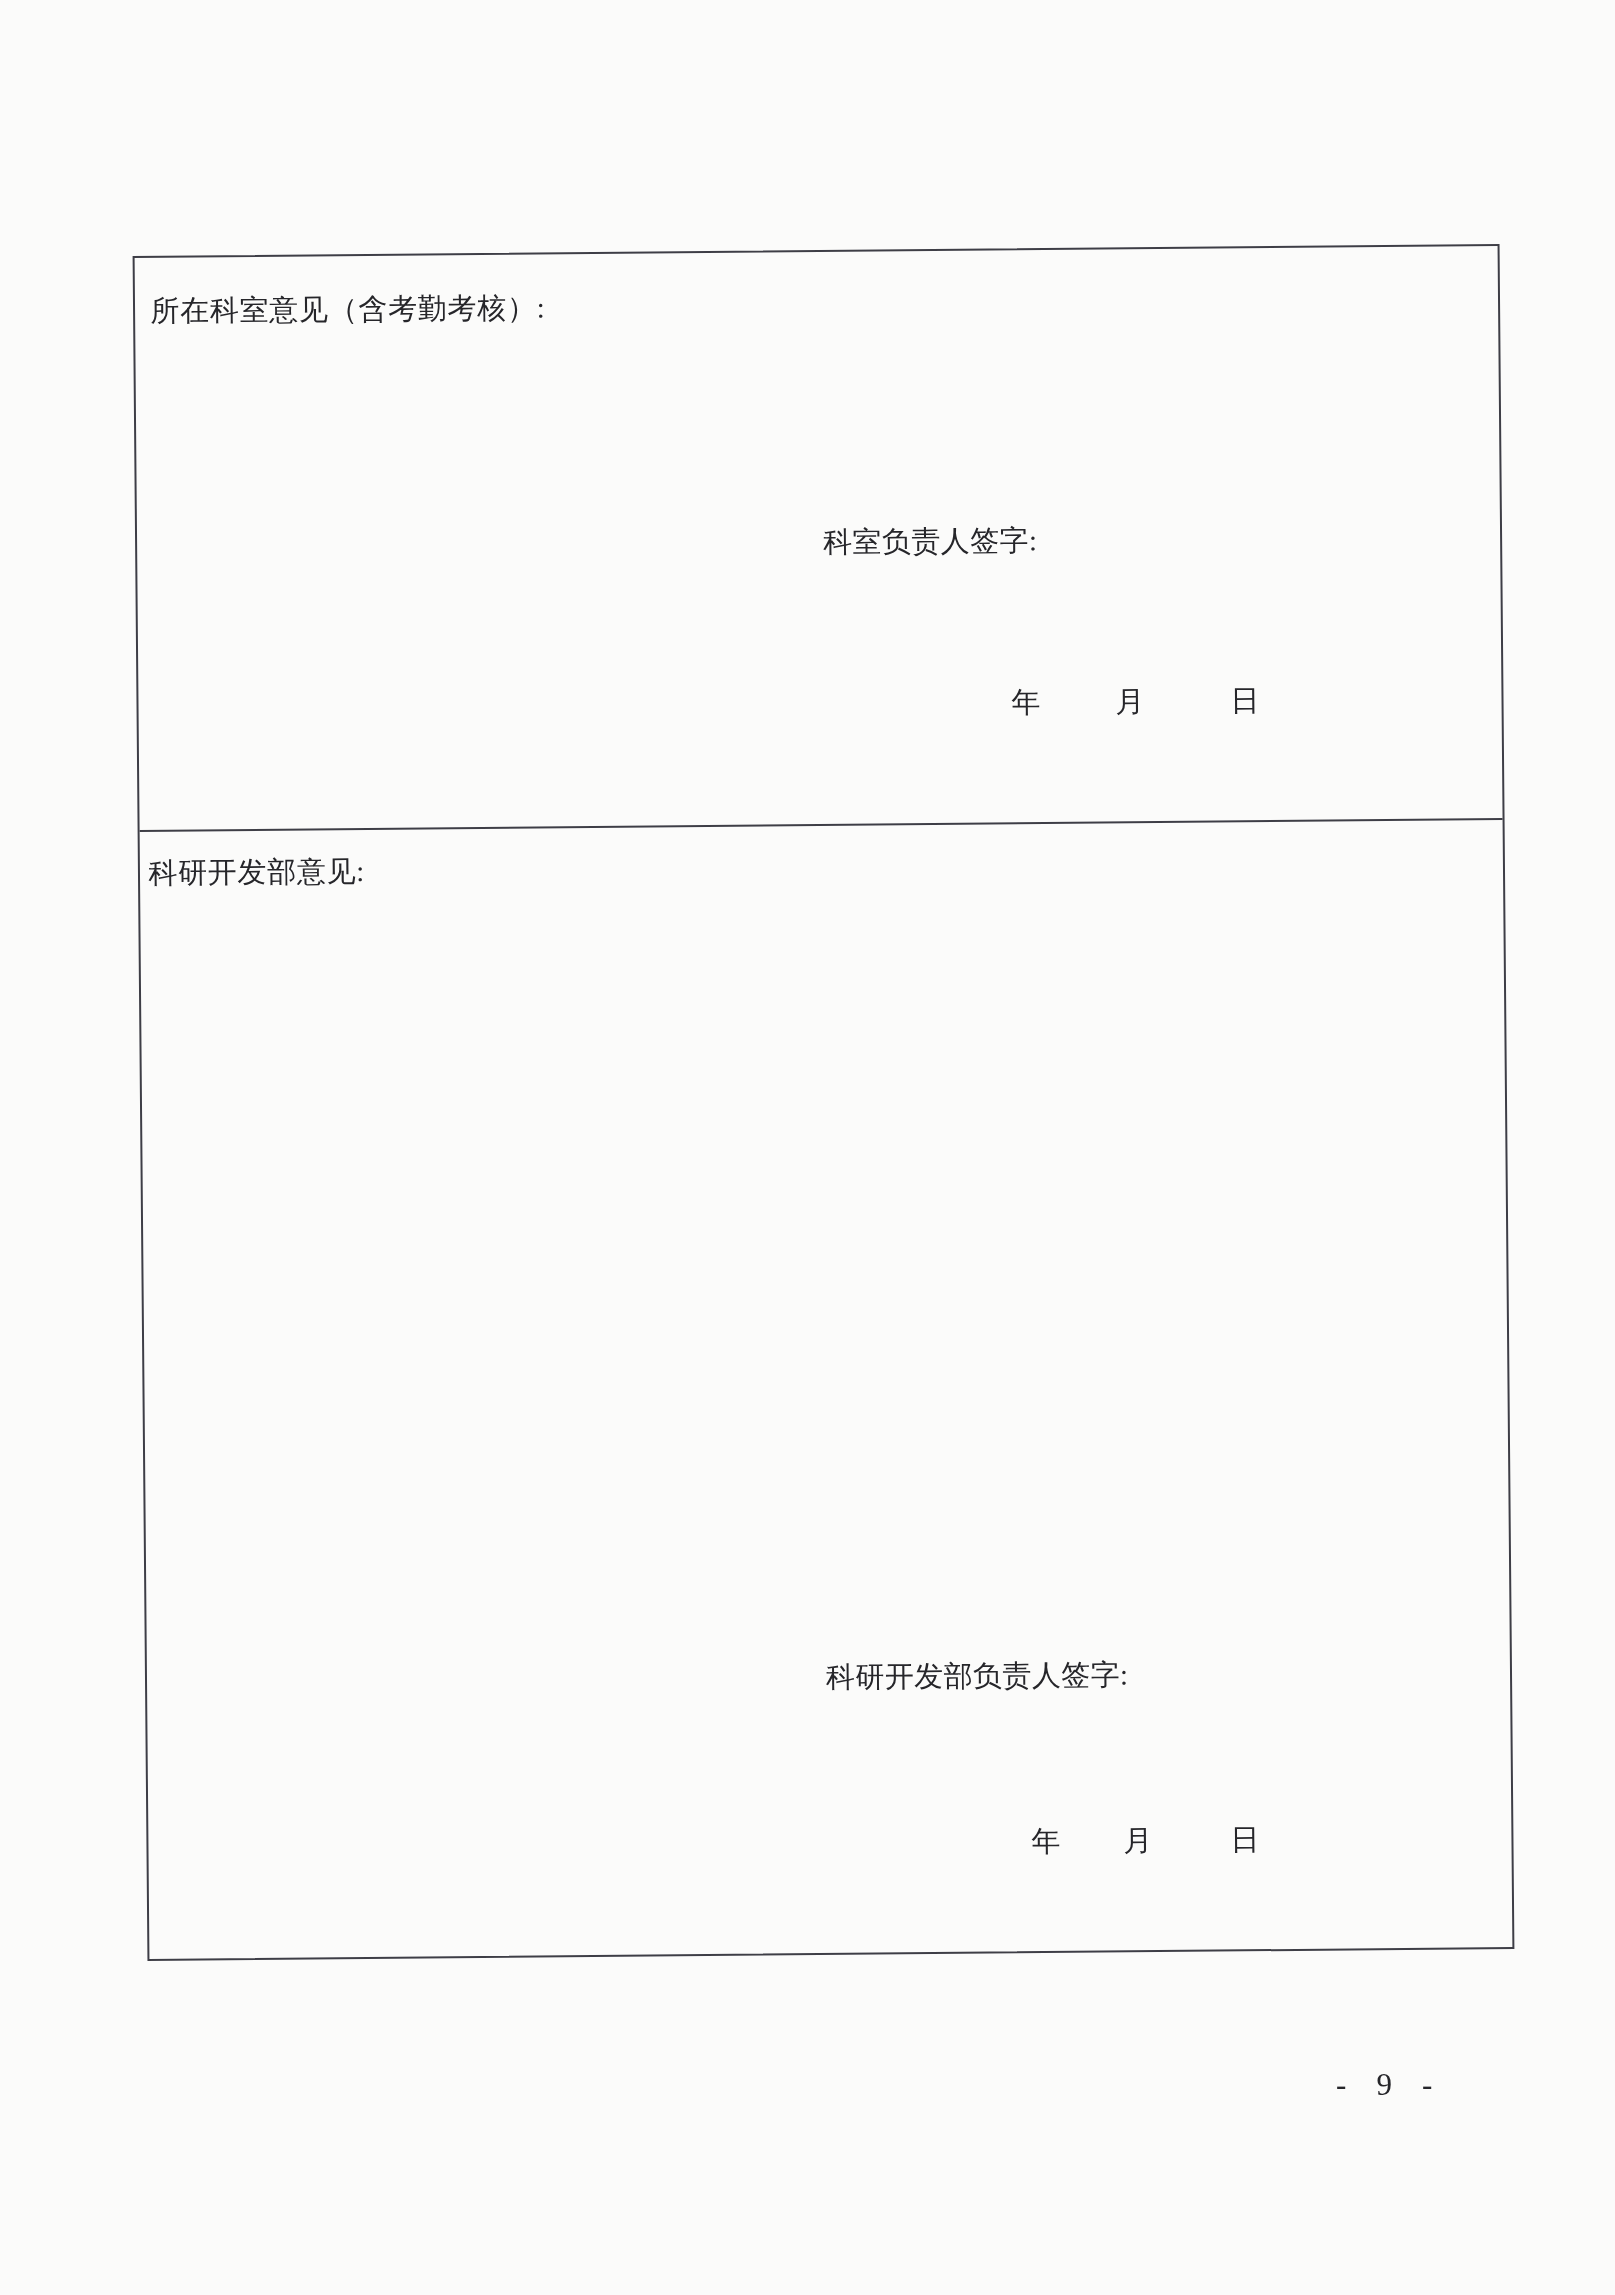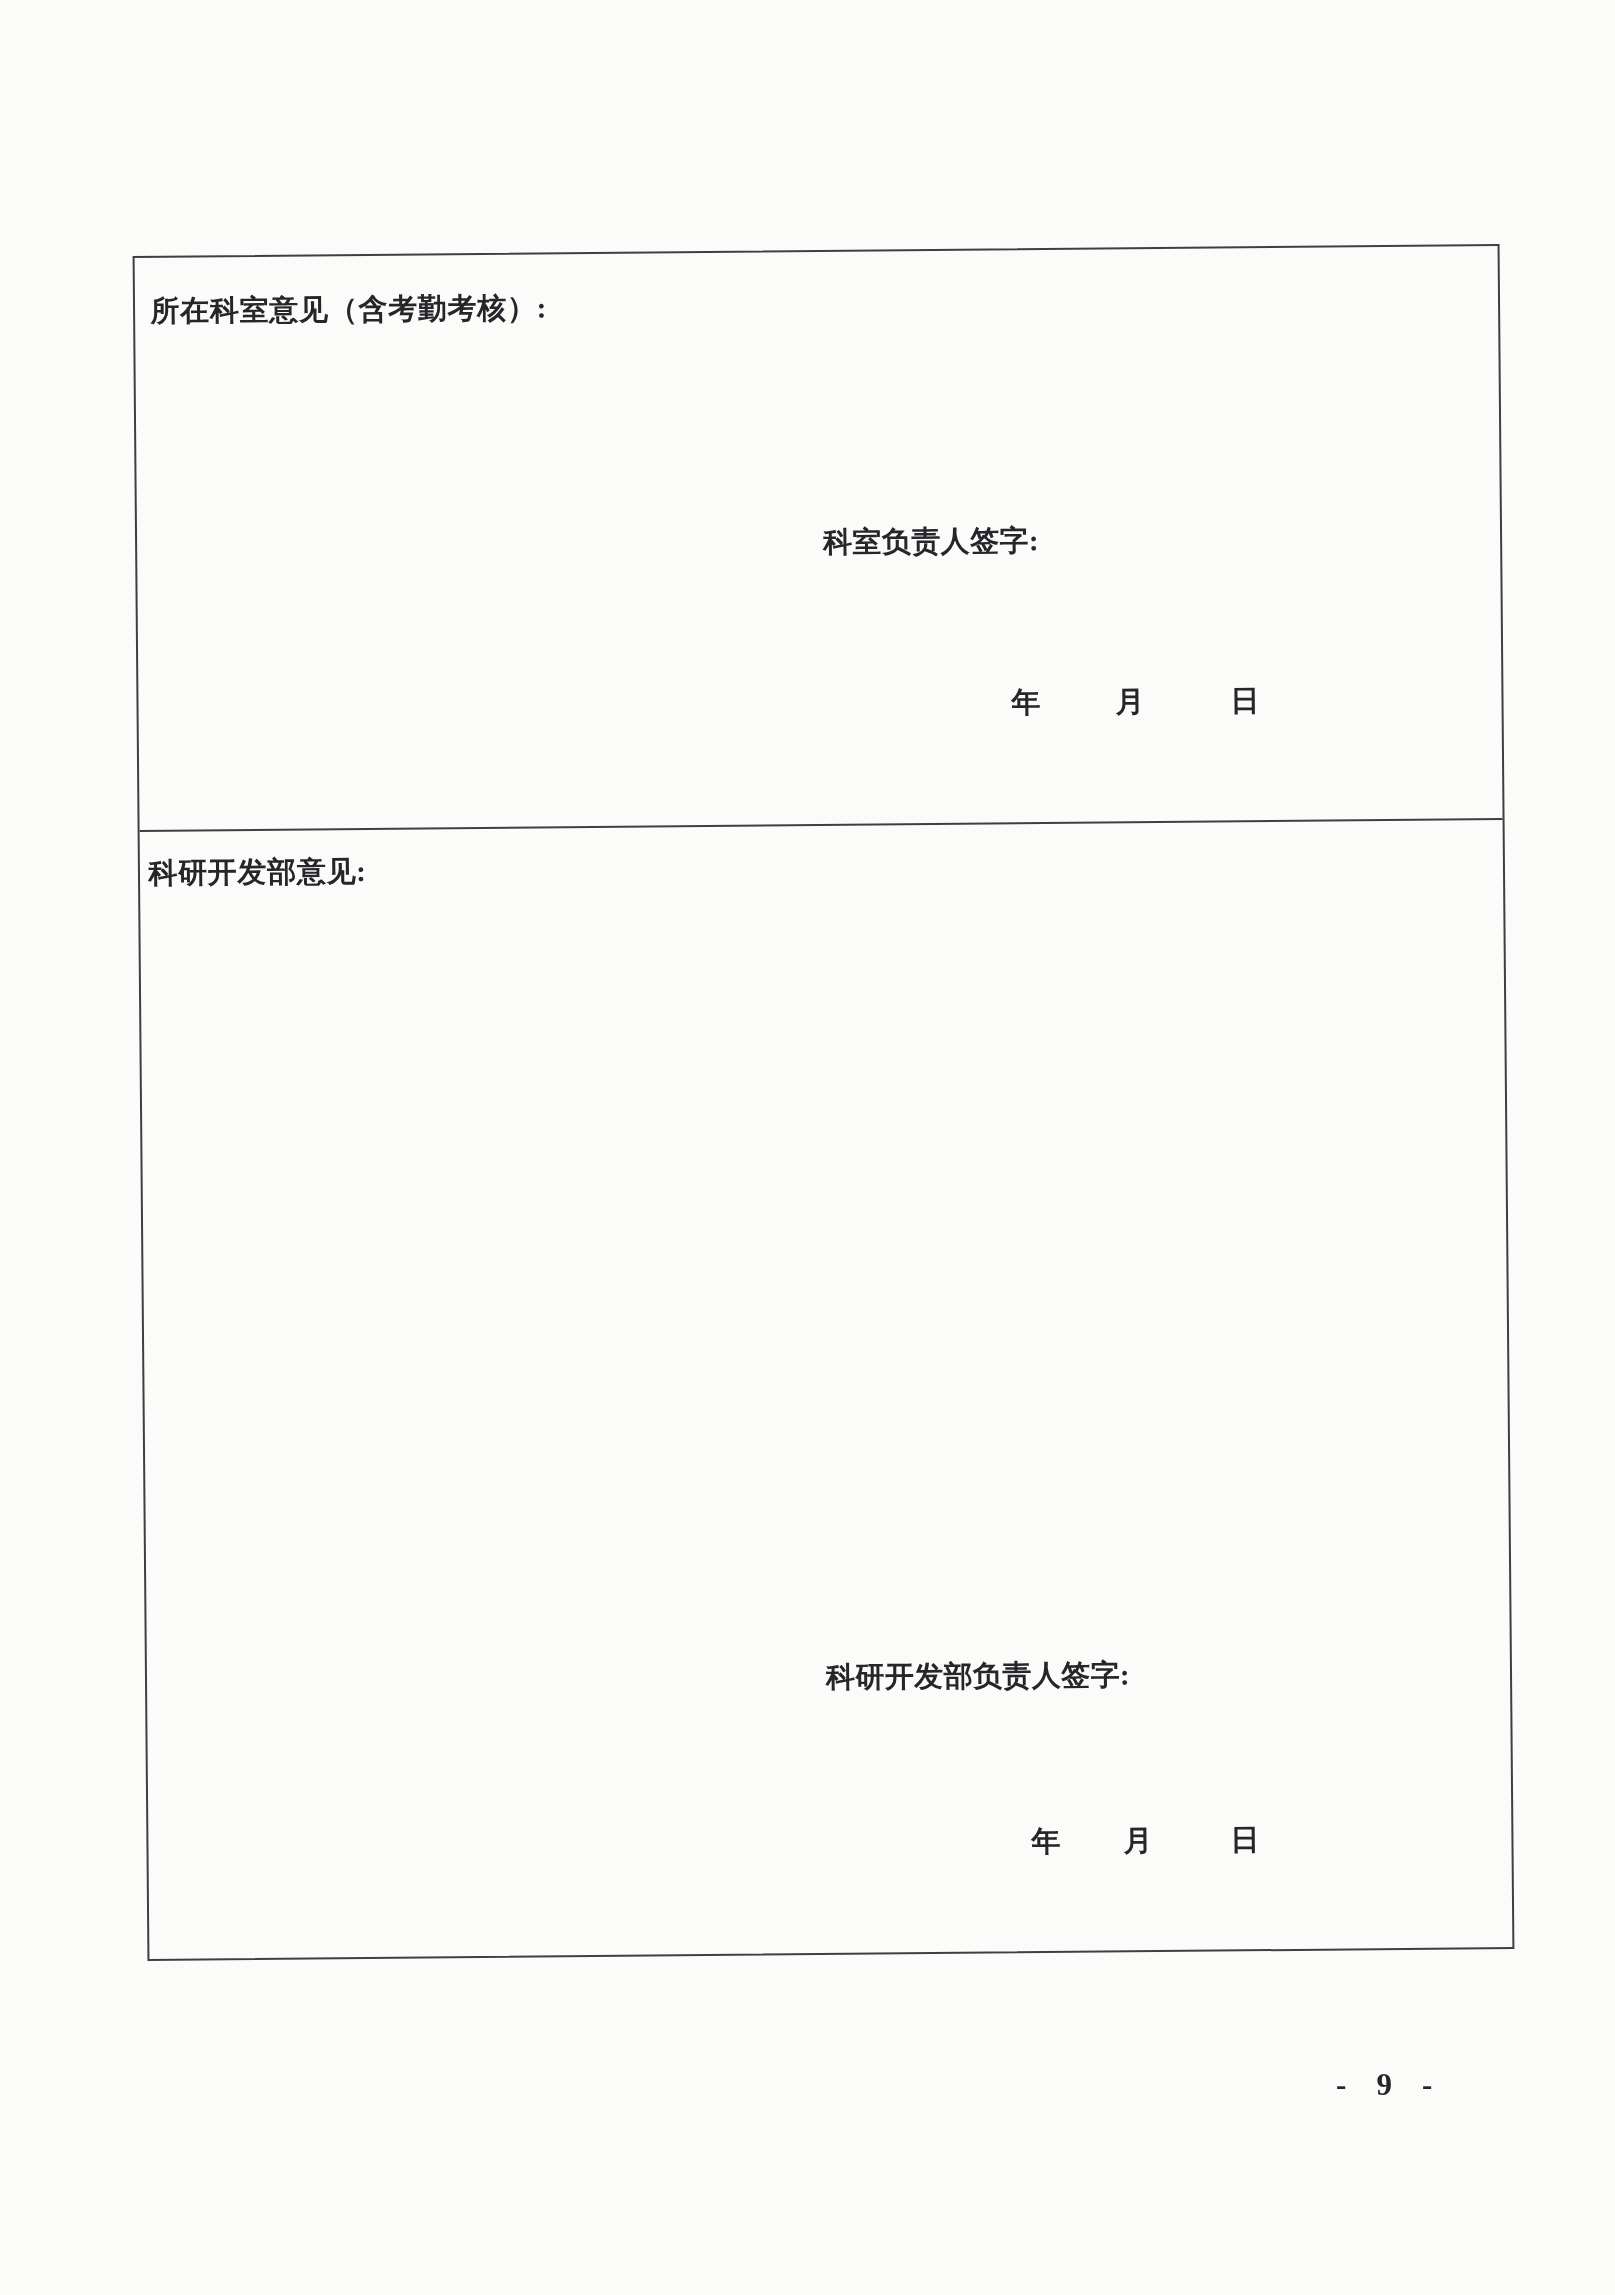"所在科室意见（含考勤考核）:" .page { font-weight: bold -> none }
